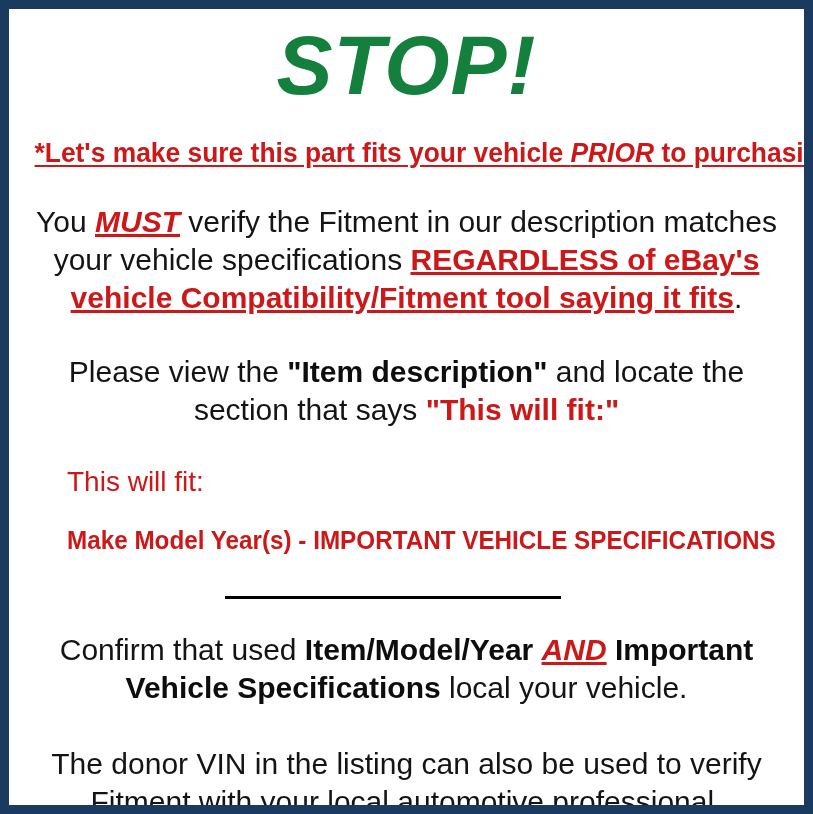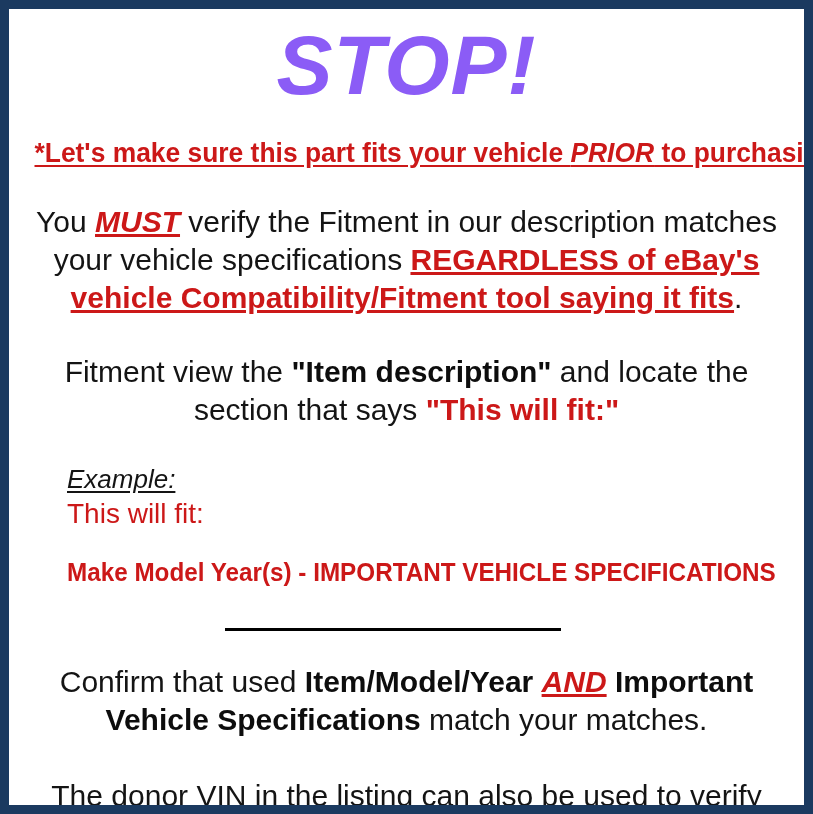"STOP!" .headline { color: #8b5cf6 -> #15803d }
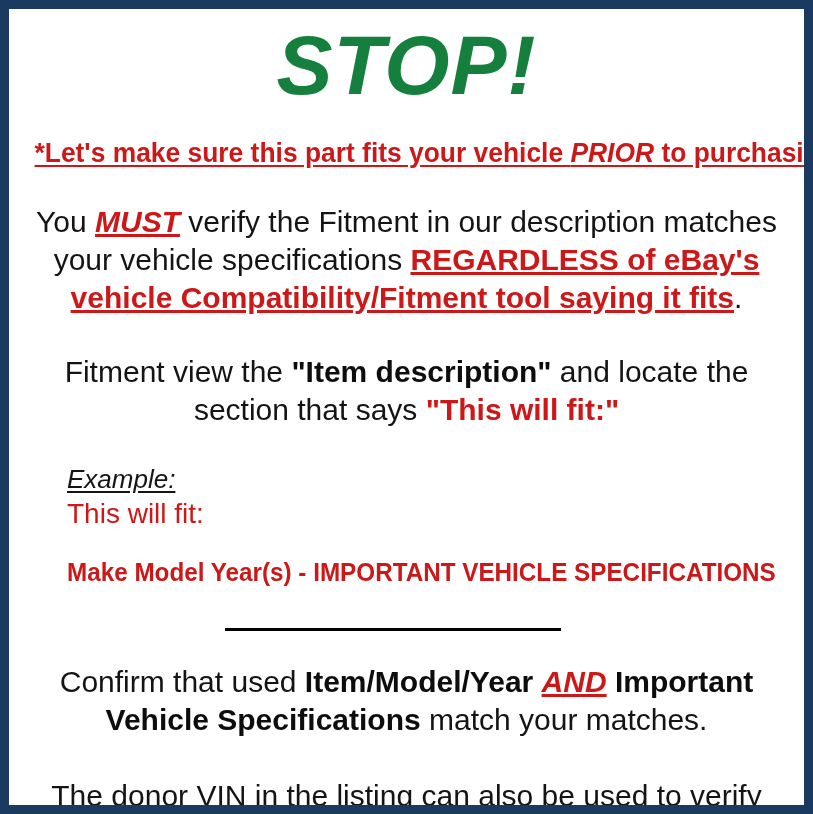"Fitment view the" span { text: Fitment -> Please }
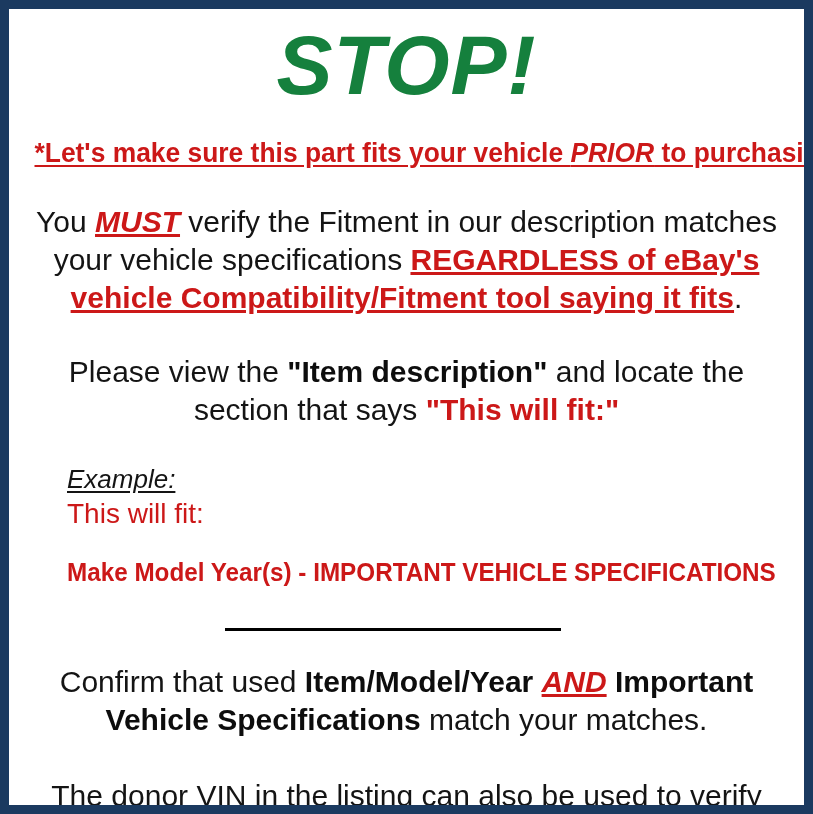"Example:" div { html: <div> <span>Example:</span> </div> -> none }
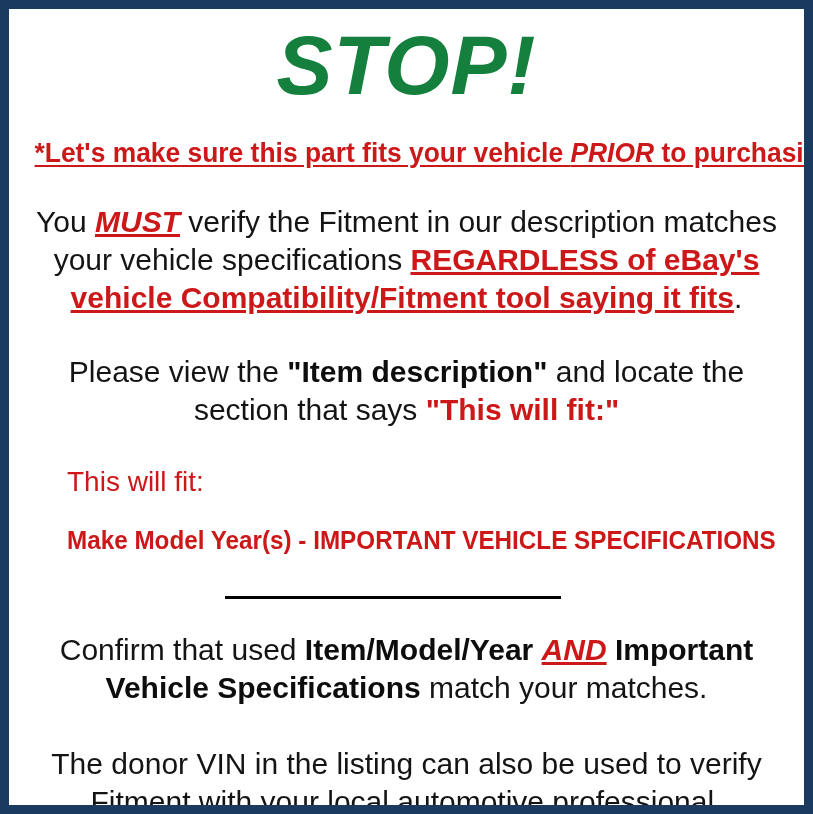"match your matches." span { text: match your matches -> local your vehicle }
